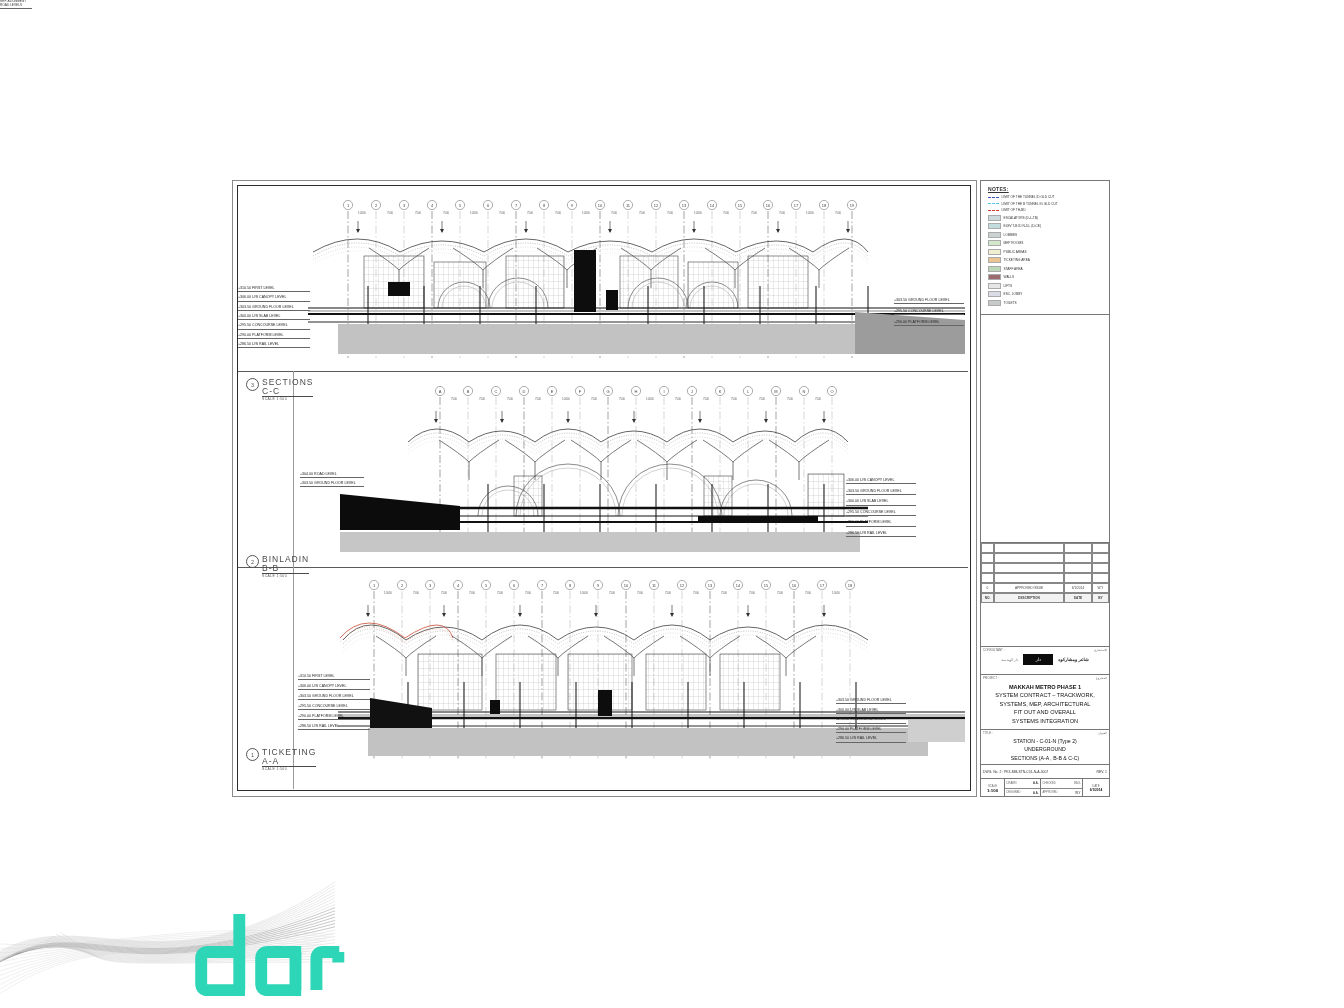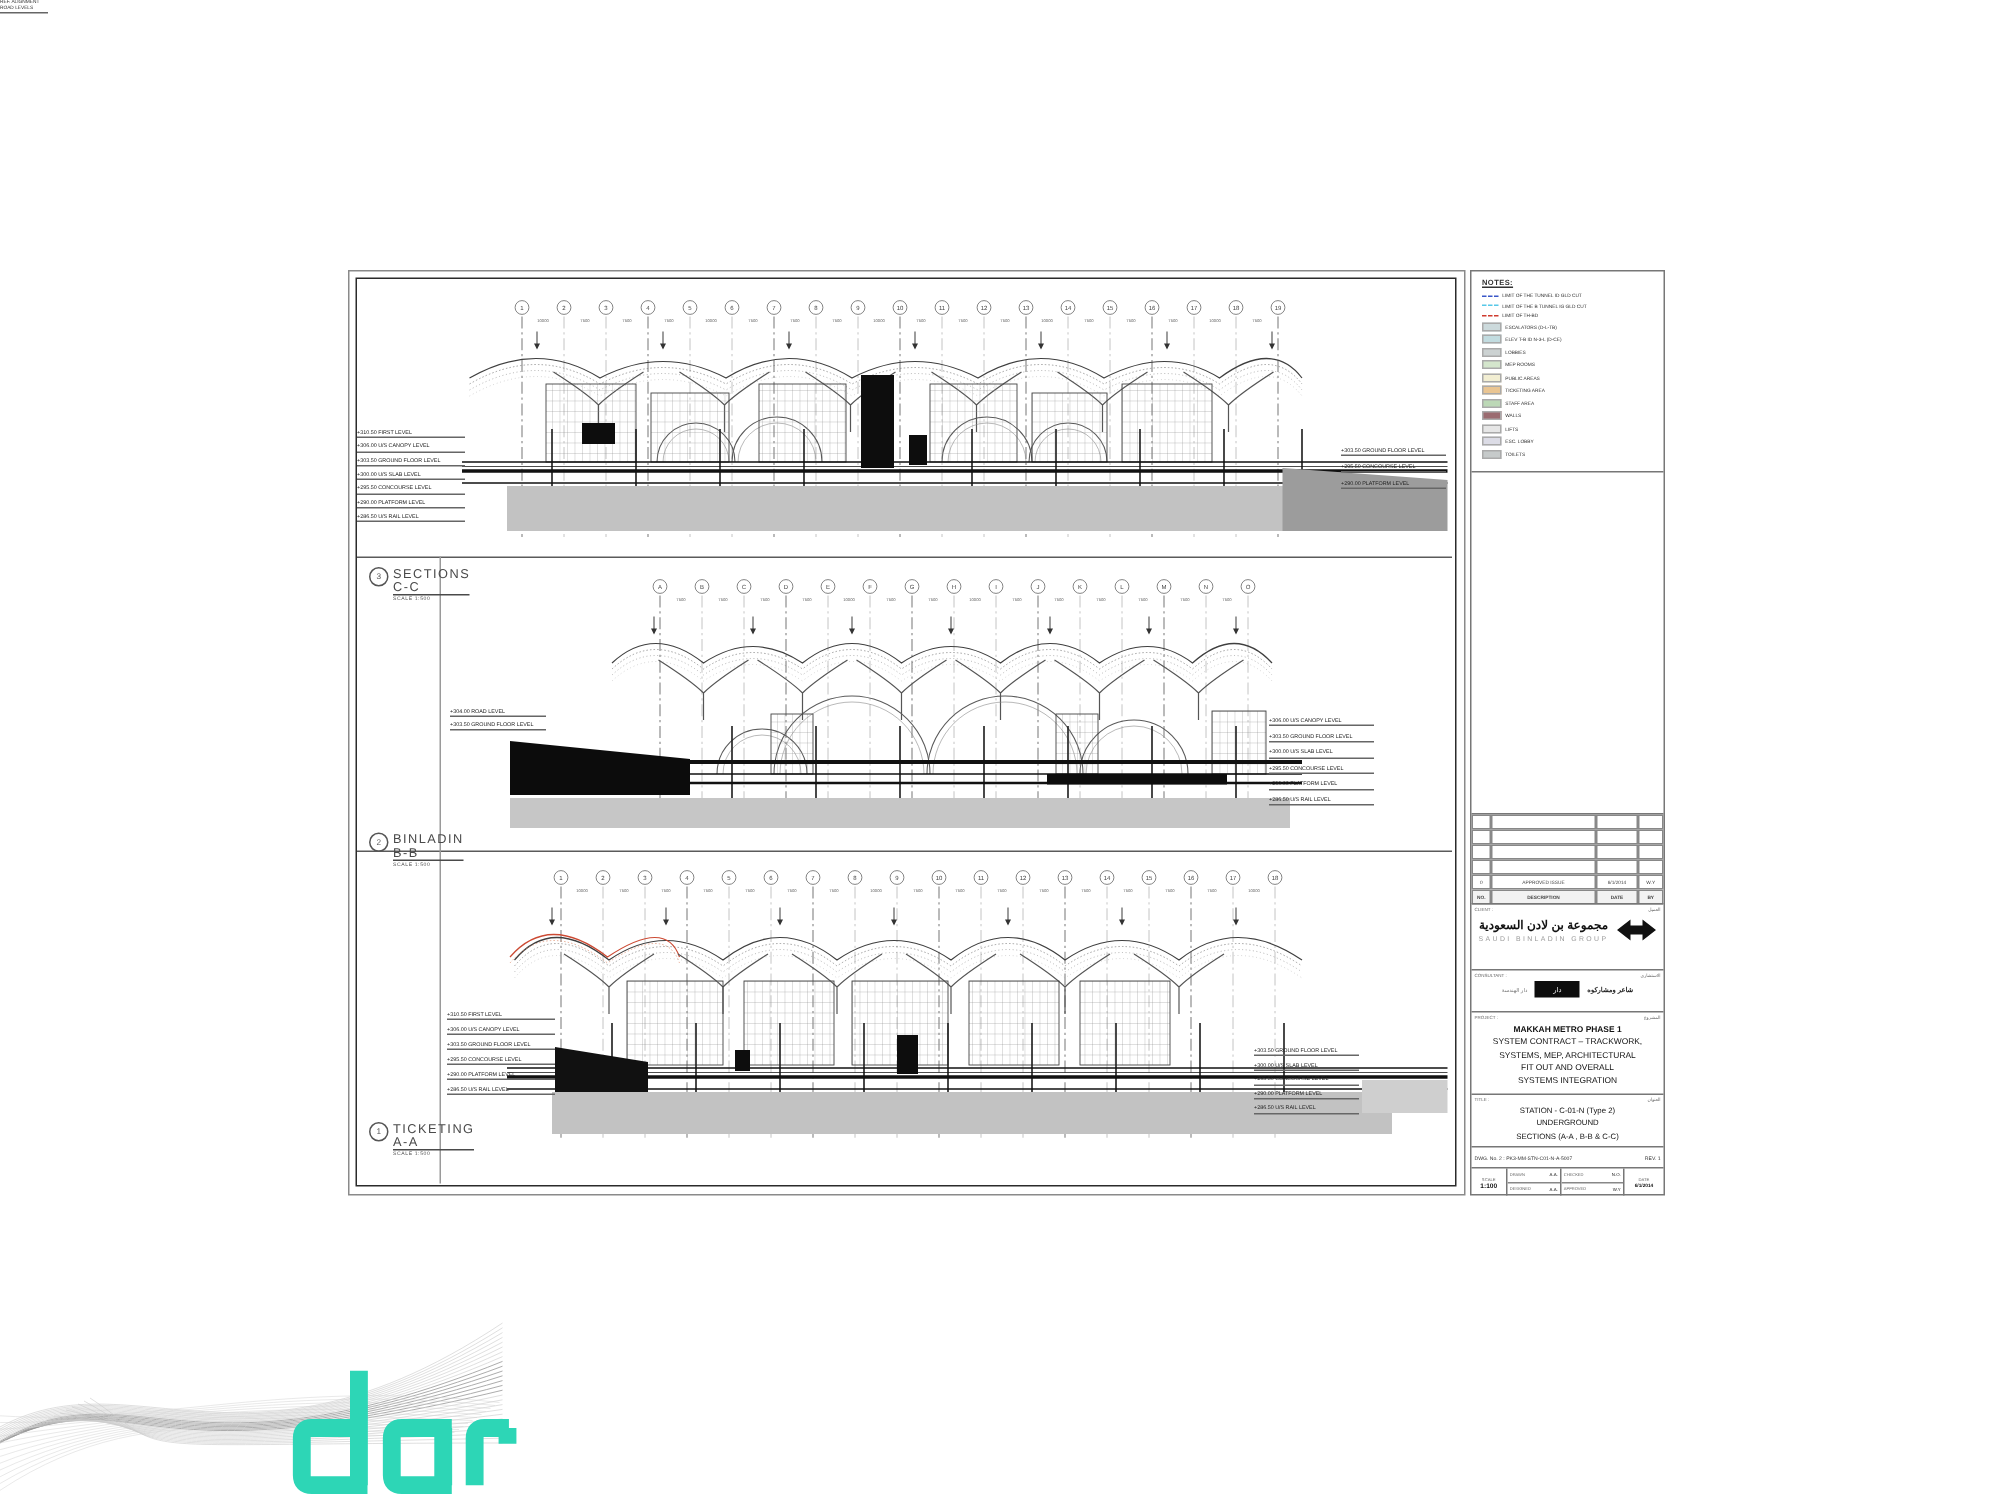"مجموعة بن لادن السعودية" div.abs { html: <div> <div> <span>CLIENT :</span> <span>العميل</span> </div> <div> <div> <div>مجموعة بن لادن السعودية</div> <div>SAUDI BINLADIN GROUP</div> </div> <svg> <polygon></polygon> </svg> </div> </div> -> none }
